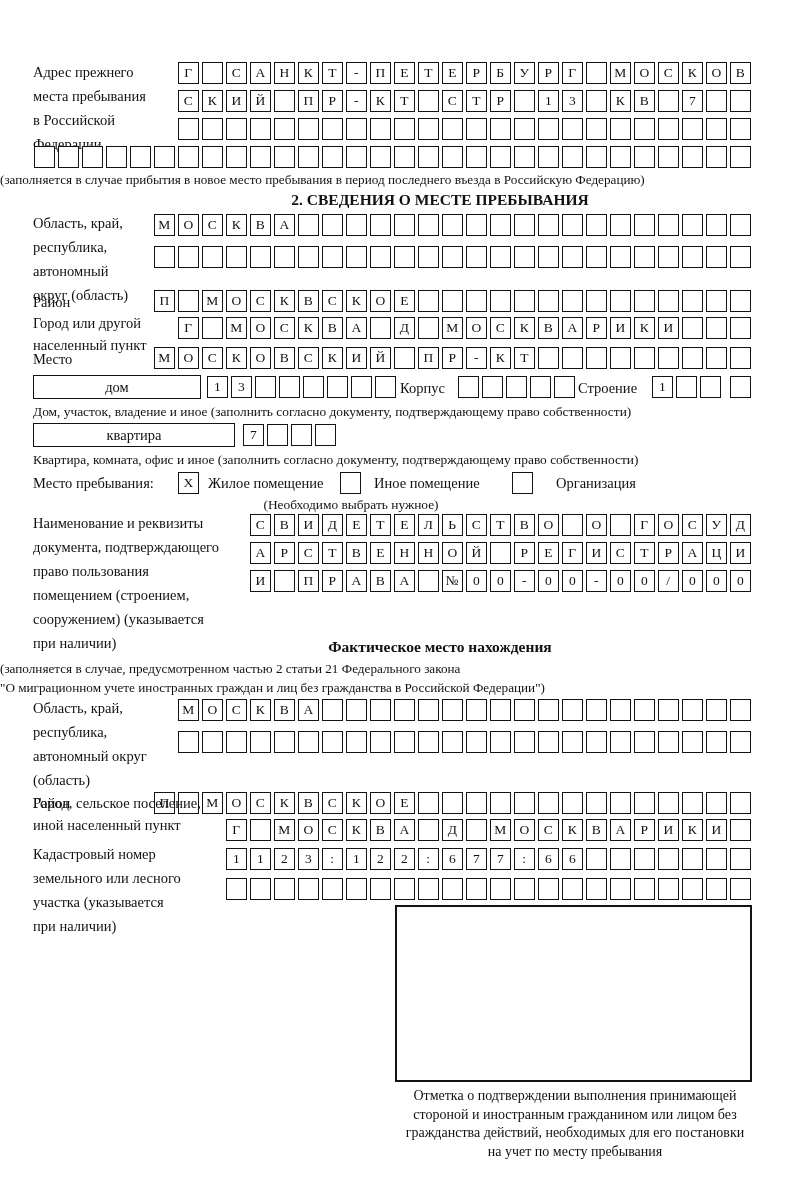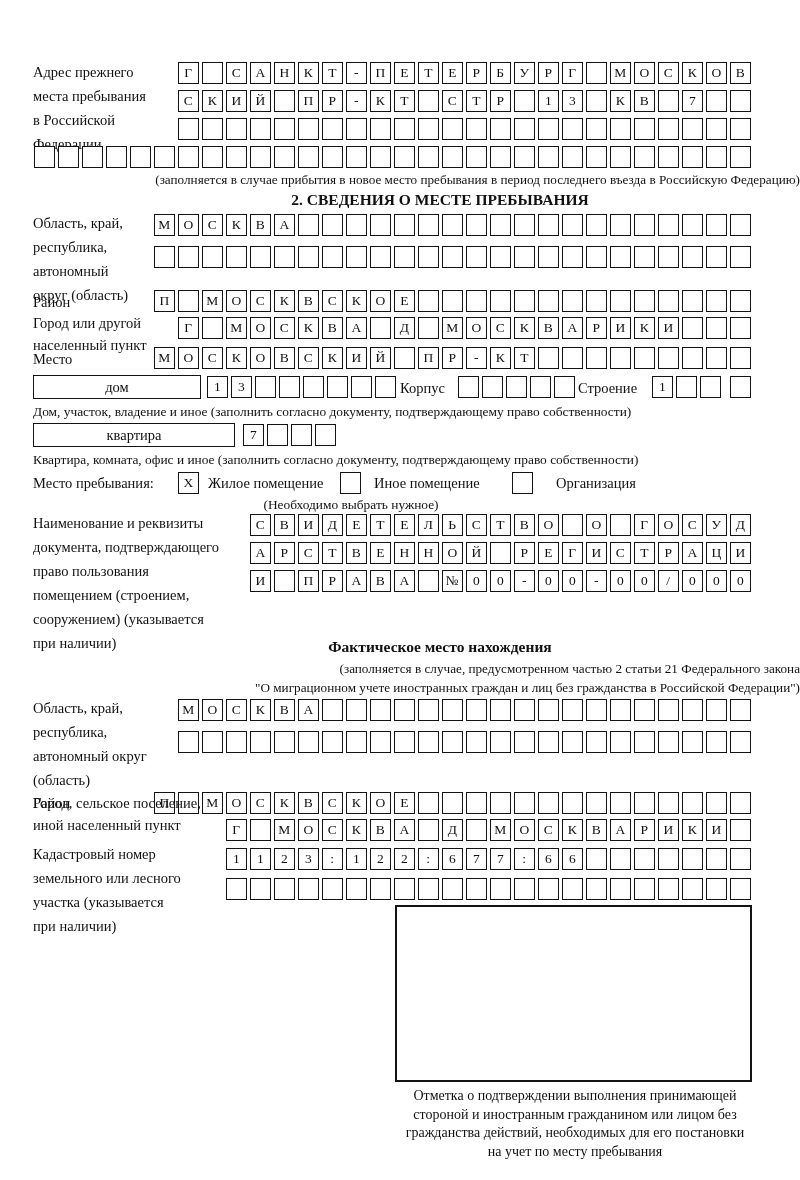"(заполняется в случае прибытия в" .caption { text-align: right -> left }
